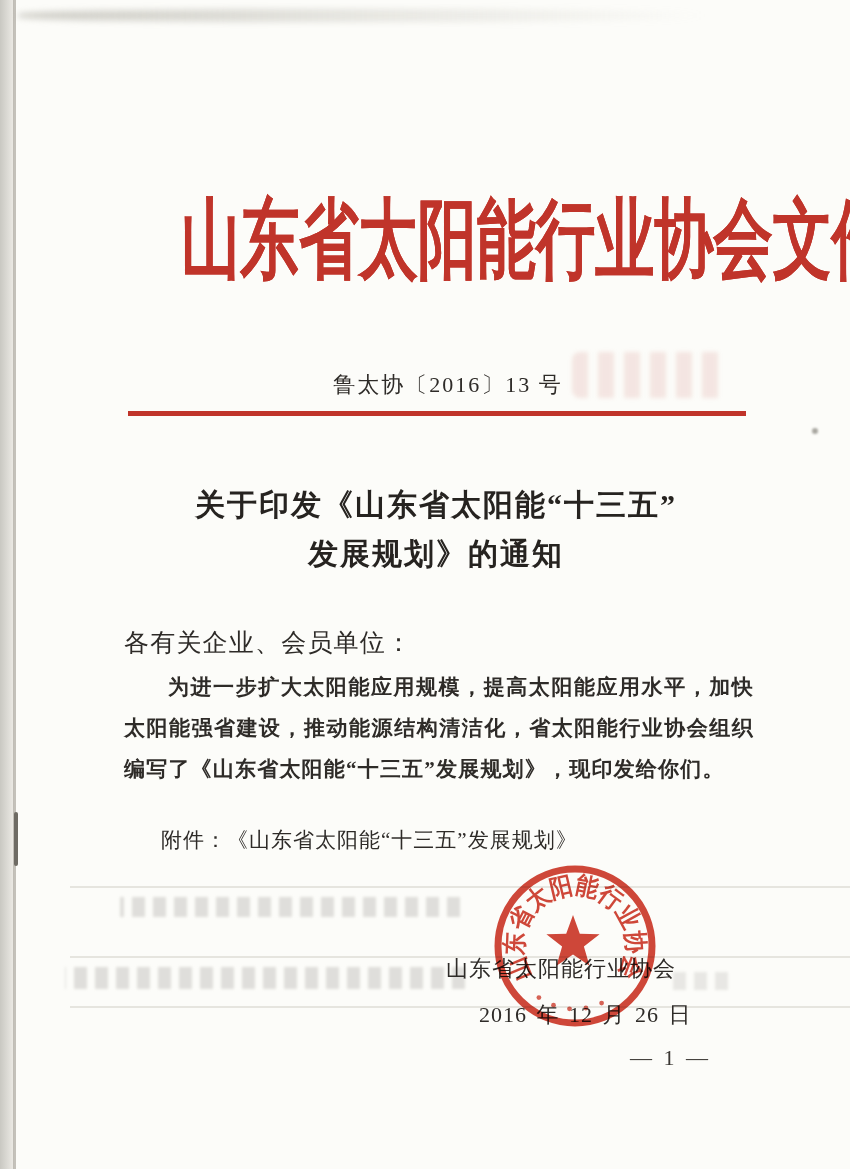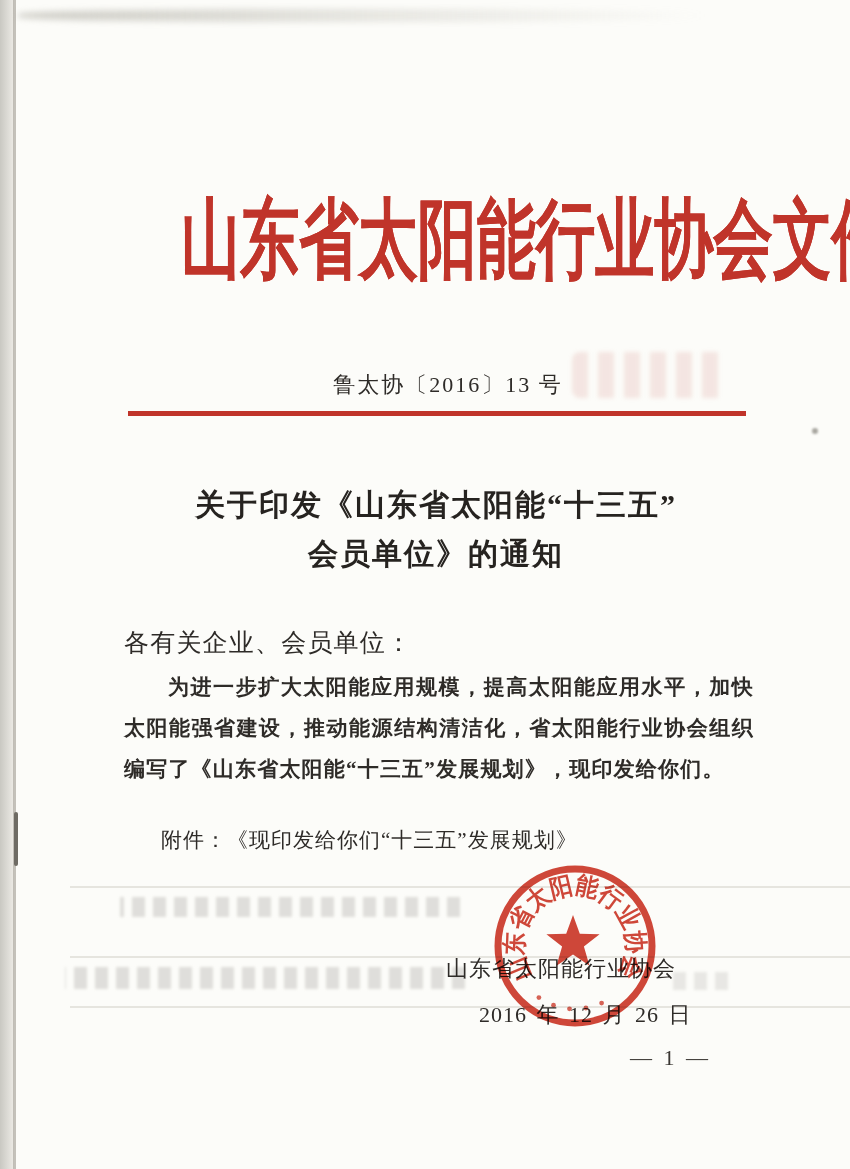"会员单位》的通知" div { text: 会员单位 -> 发展规划 }
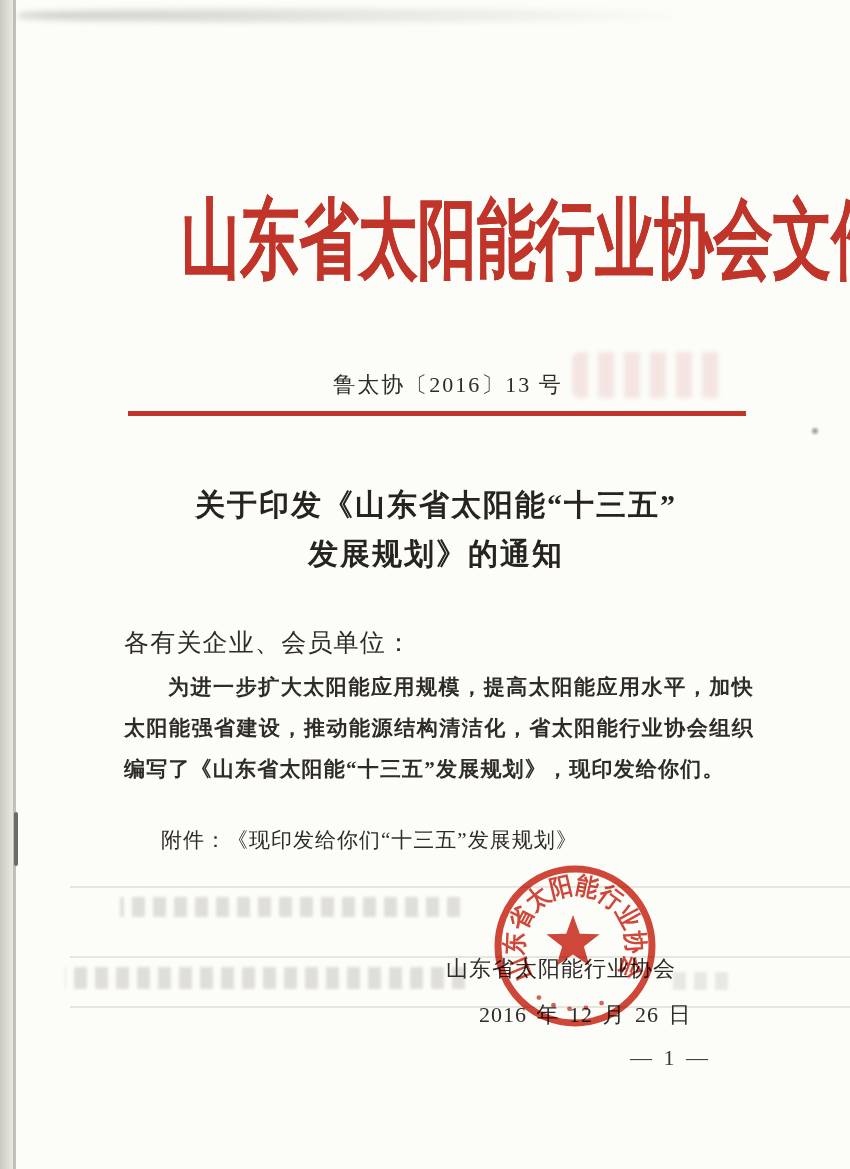"附件：《现印发给你们“十三五”发展规划》" div.attachment-line { text: 现印发给你们 -> 山东省太阳能 }
